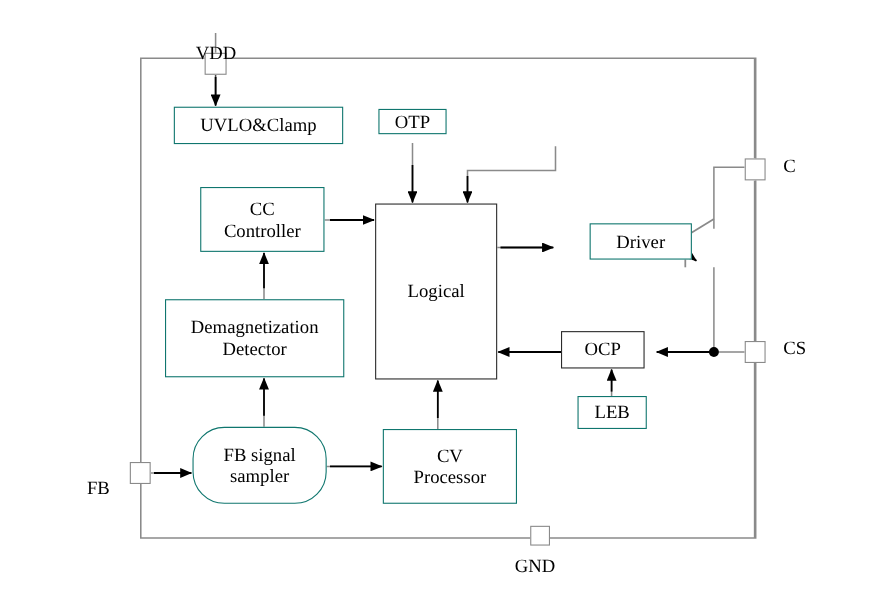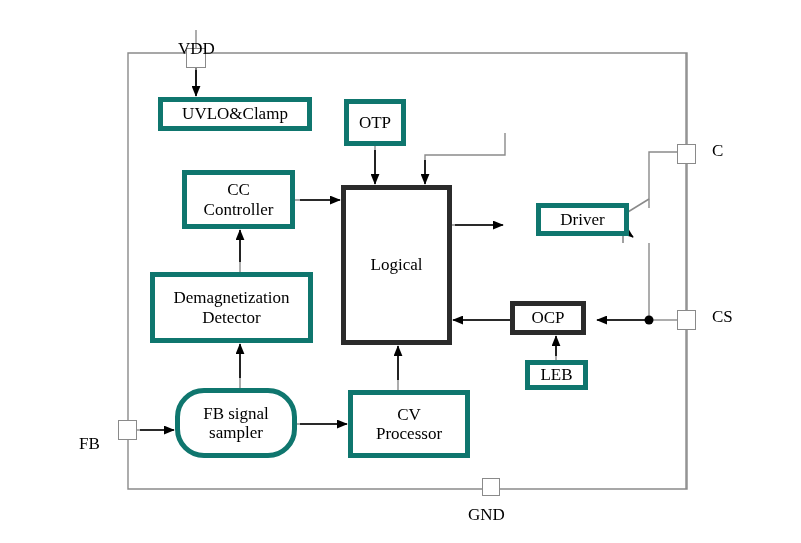"UVLO&Clamp" .blk { border: 5px solid #0f766e -> 1px solid #0f766e }
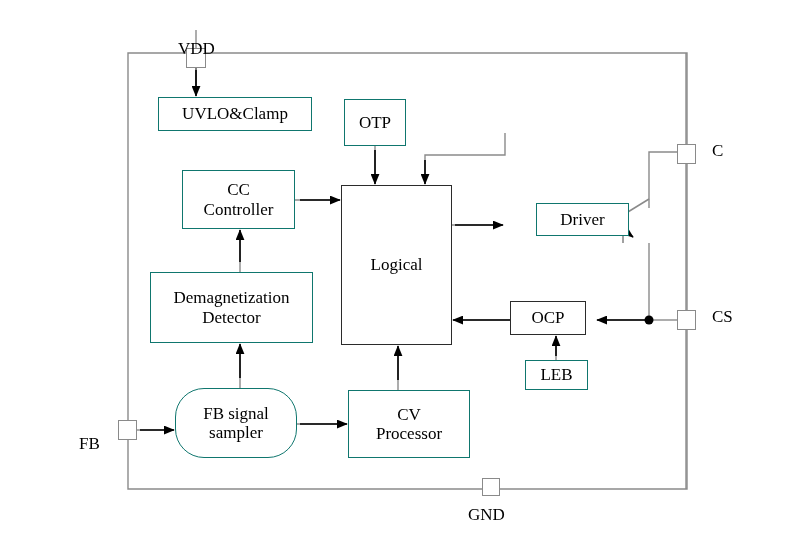"OTP" div.blk { height: 47px -> 23px }
